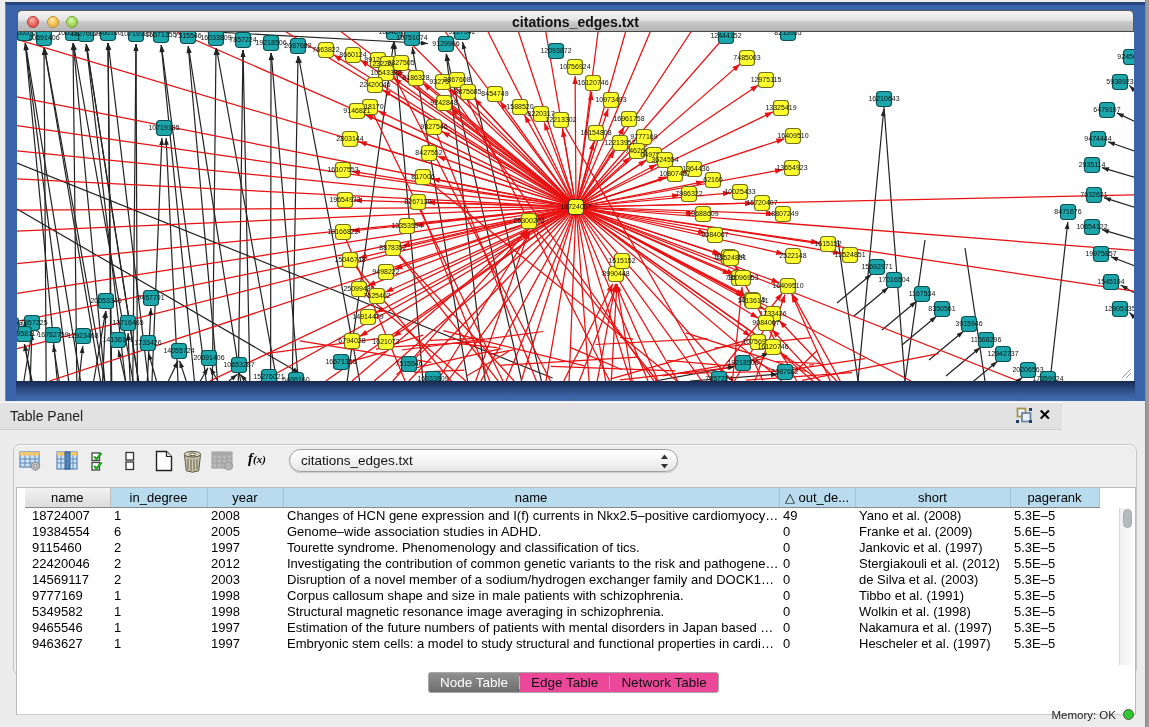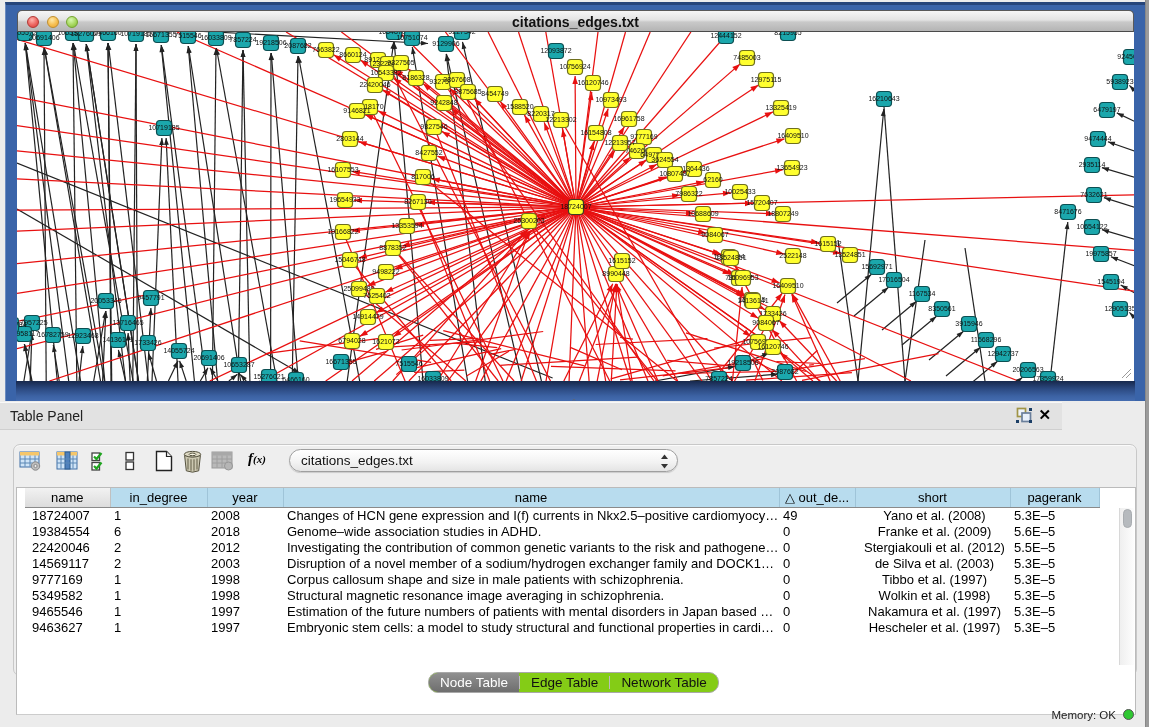"Yano et al. (2008)" td.ctr { text-align: center -> left }
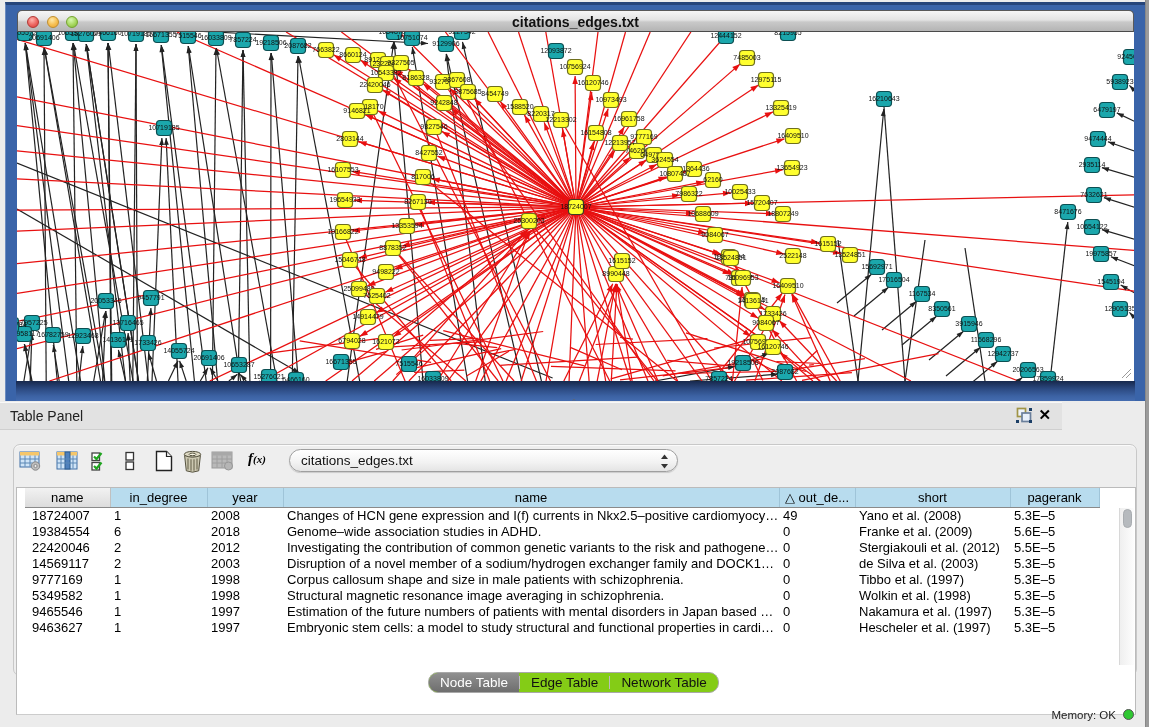"2018" td { text: 2018 -> 2005 }
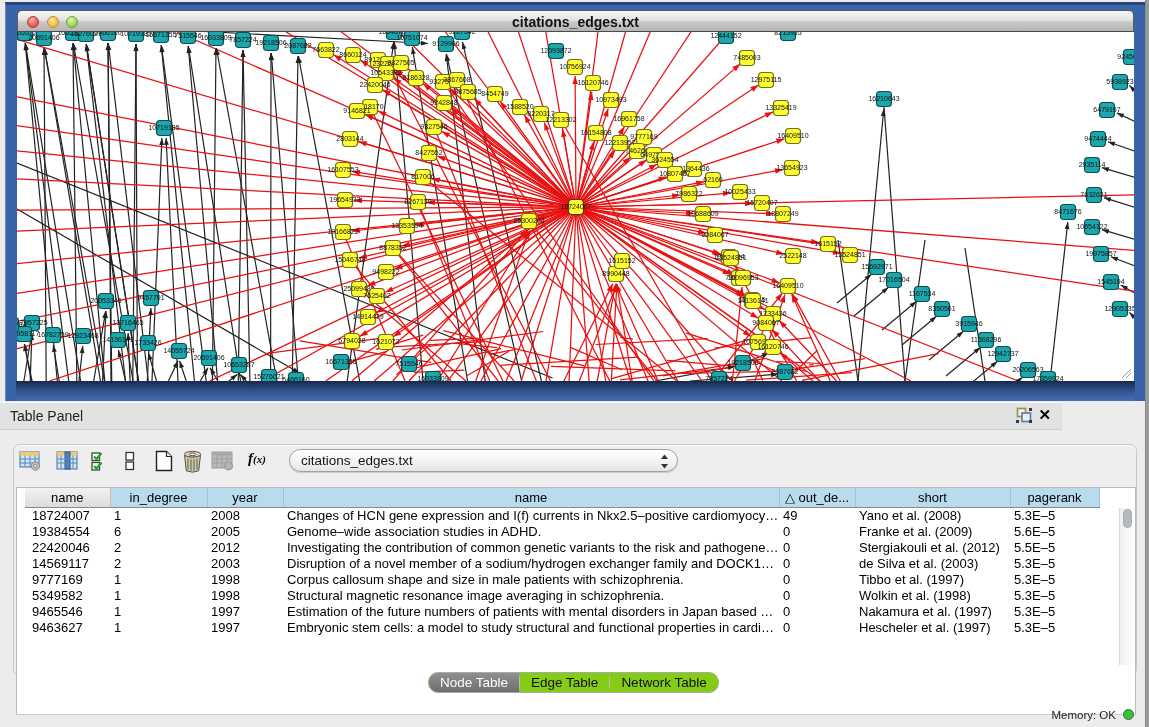"9115460" tr { html: none -> <tr> <td>9115460</td> <td>2</td> <td>1997</td> <td>Tourette syndrome. Phenomenology and classification of tics.</td> <td>0</td> <td>Jankovic et al. (1997)</td> <td>5.3E–5</td> </tr> }
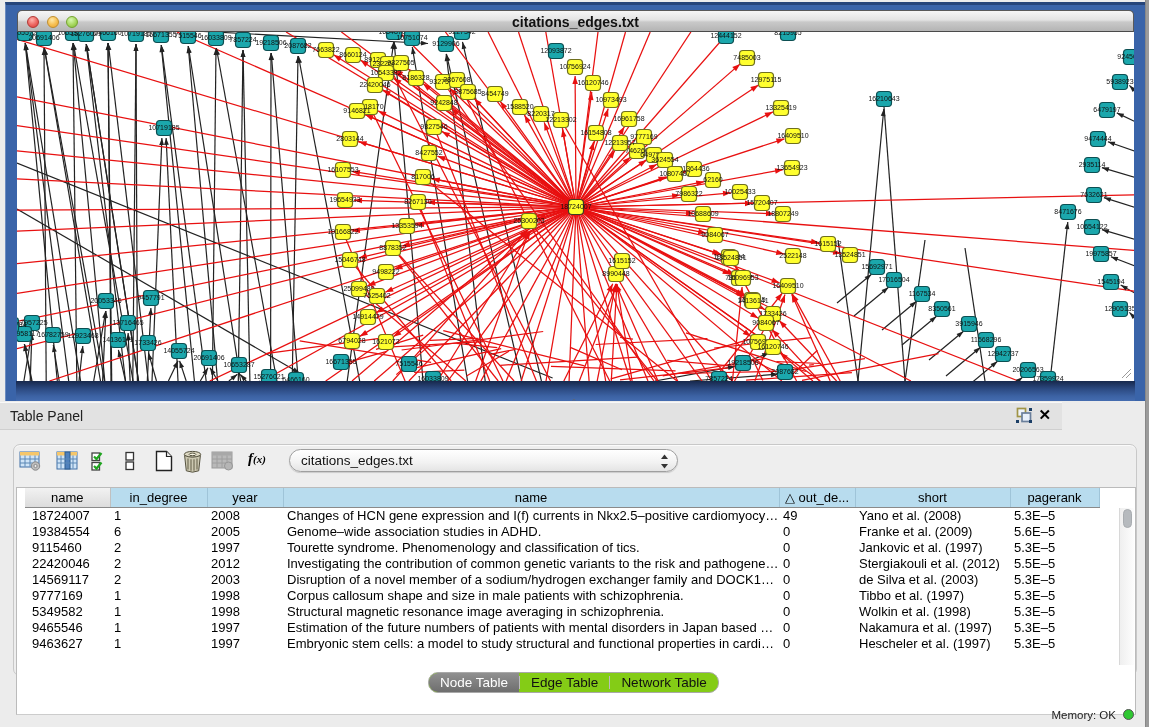"Tibbo et al. (1997)" td.ctr { text: 1997 -> 1991 }
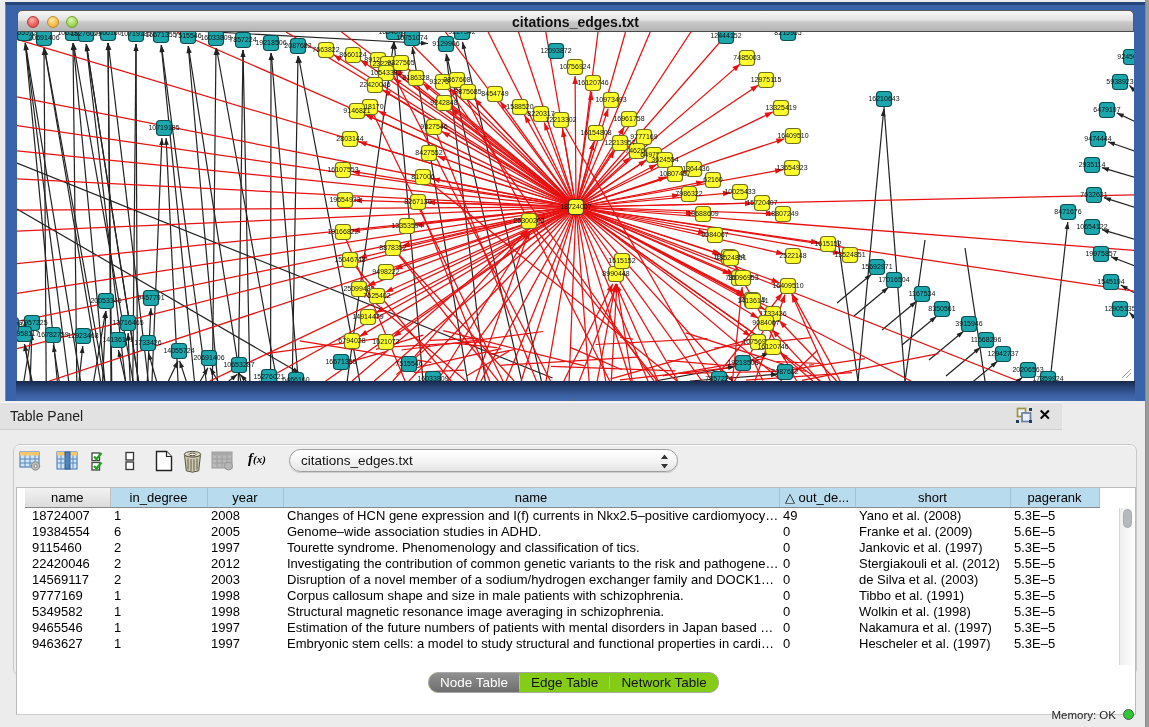"Node Table" #tabs { background: #84cc16 -> #ec4899; border-radius: 10px -> 3px }
